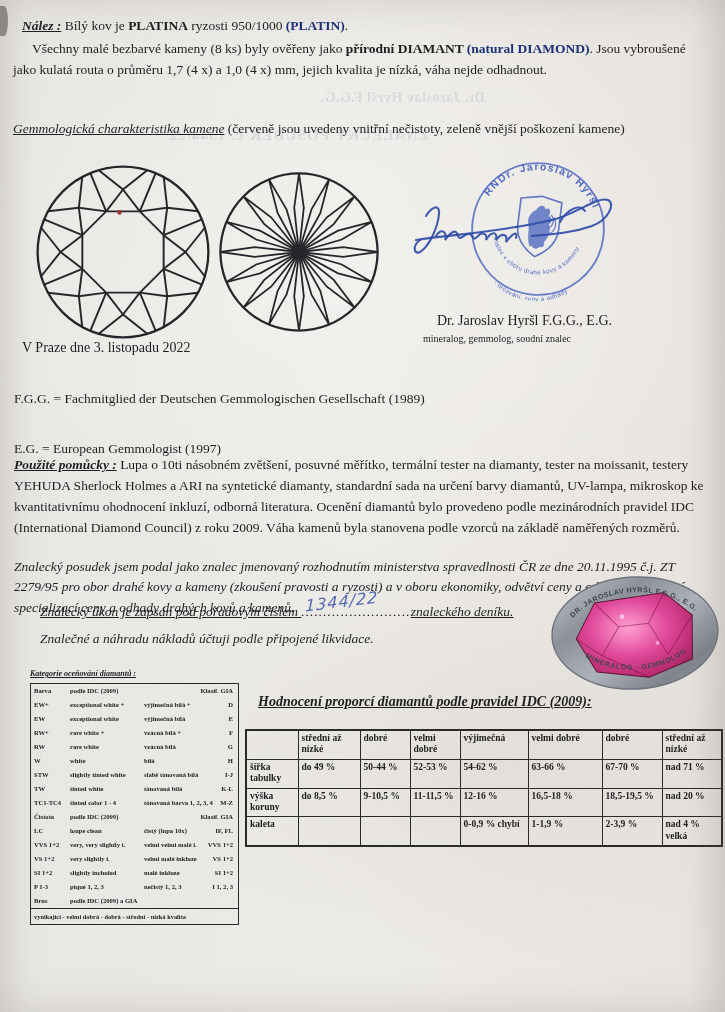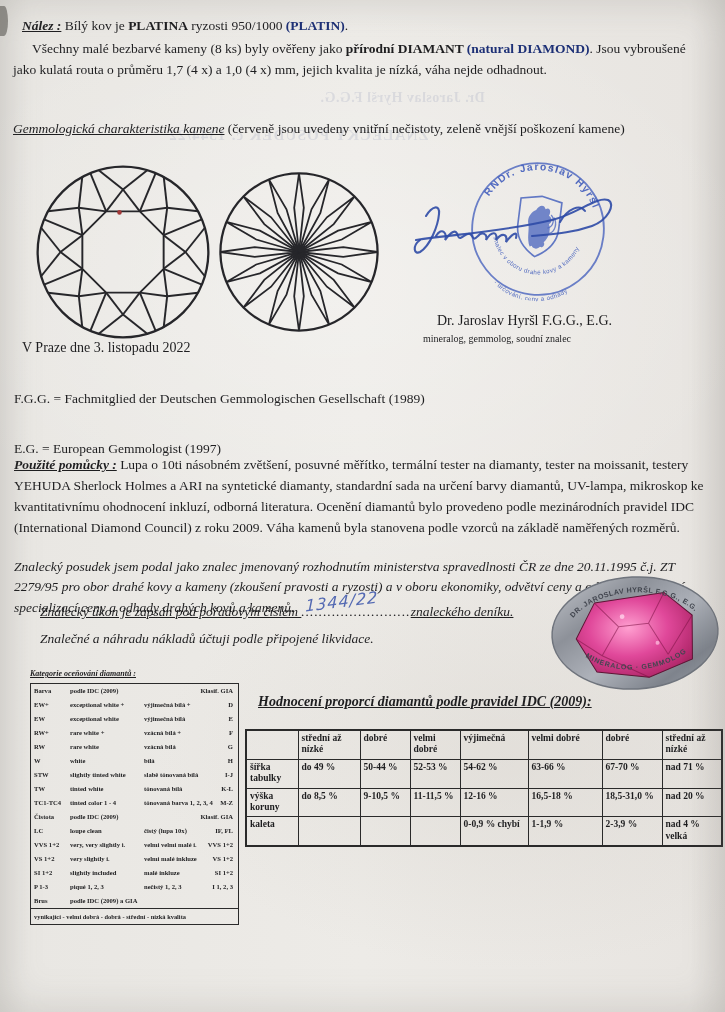"18,5-31,0 %" td { text: 18,5-31,0 -> 18,5-19,5 }
